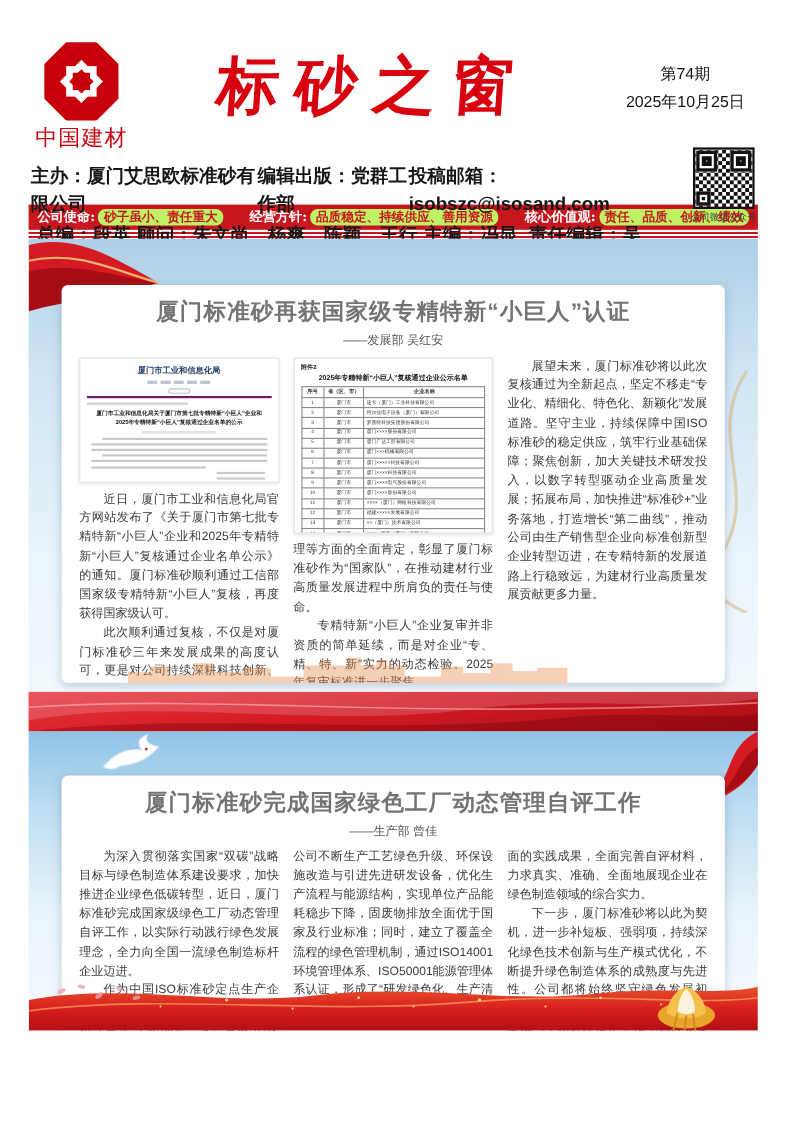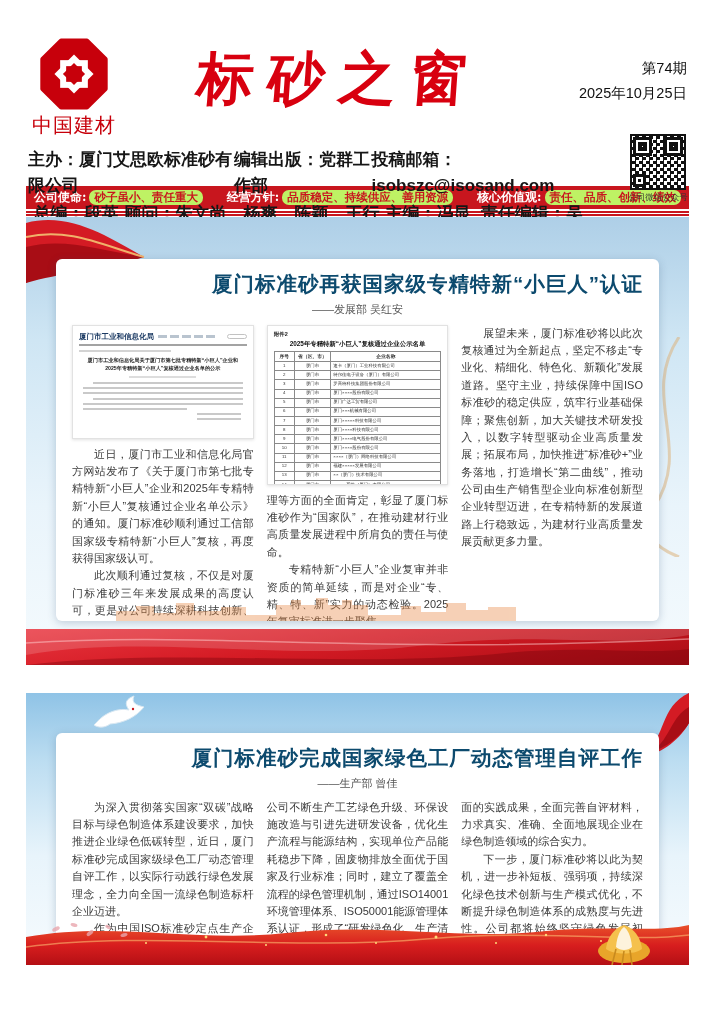"第74期" .issue-block { text-align: right -> center }
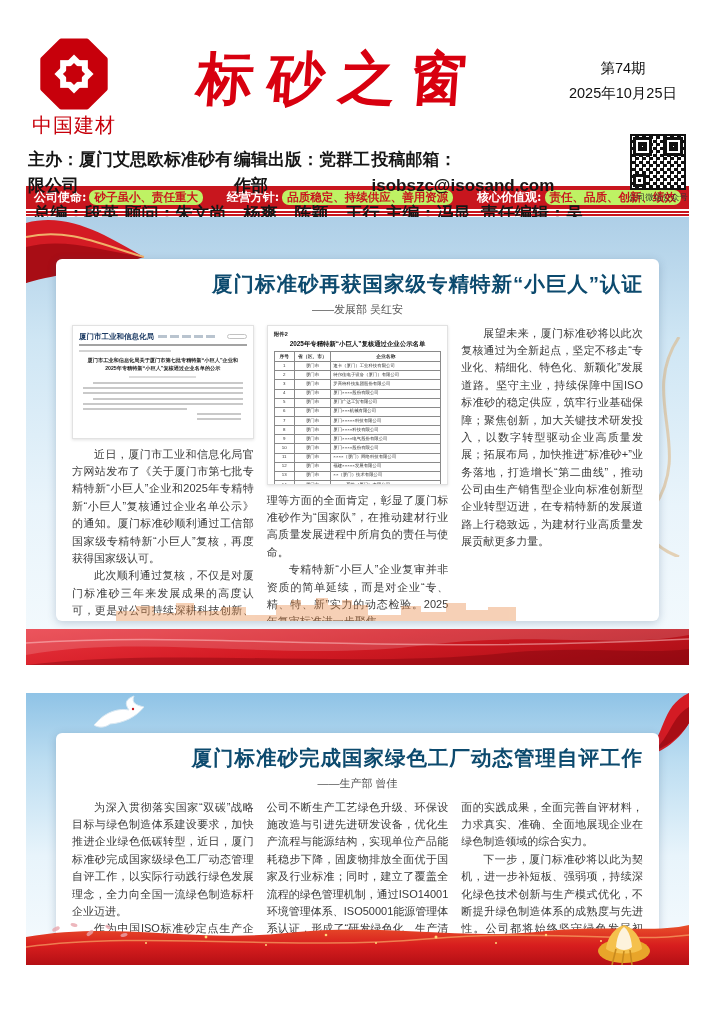"厦门标准砂再获国家级专精特新“小巨人”认证" .art-title { color: #0c4a6e -> #737373; text-align: right -> center }
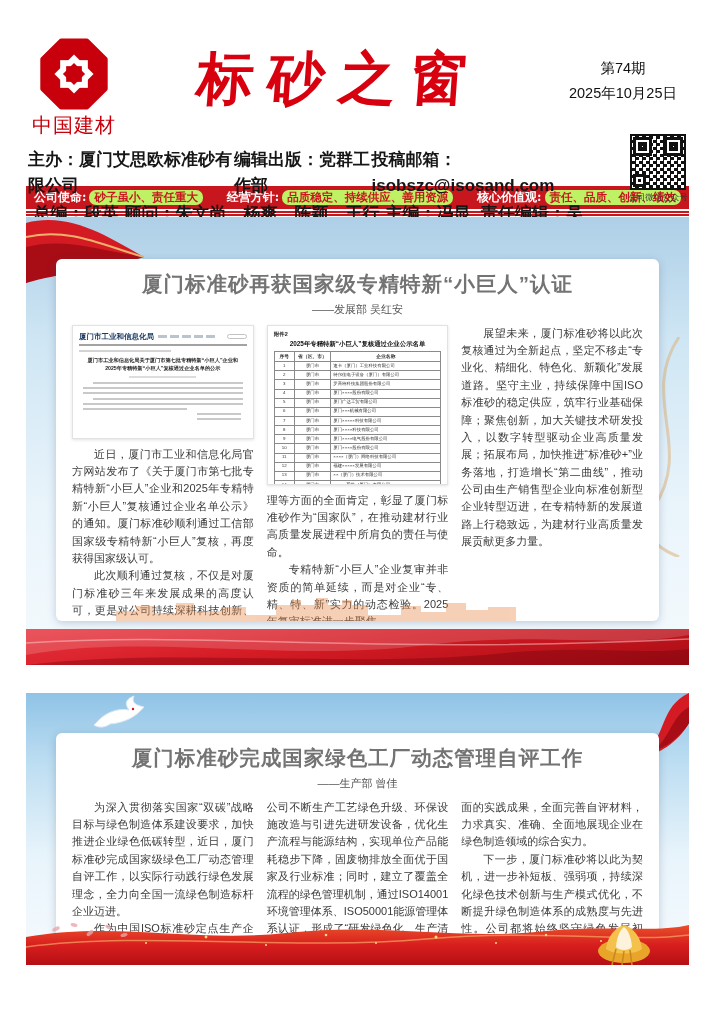"厦门市工业和信息化局" .web-head { border-bottom: 2px solid #a3a3a3 -> 2px solid #701a75; flex-direction: none -> column }
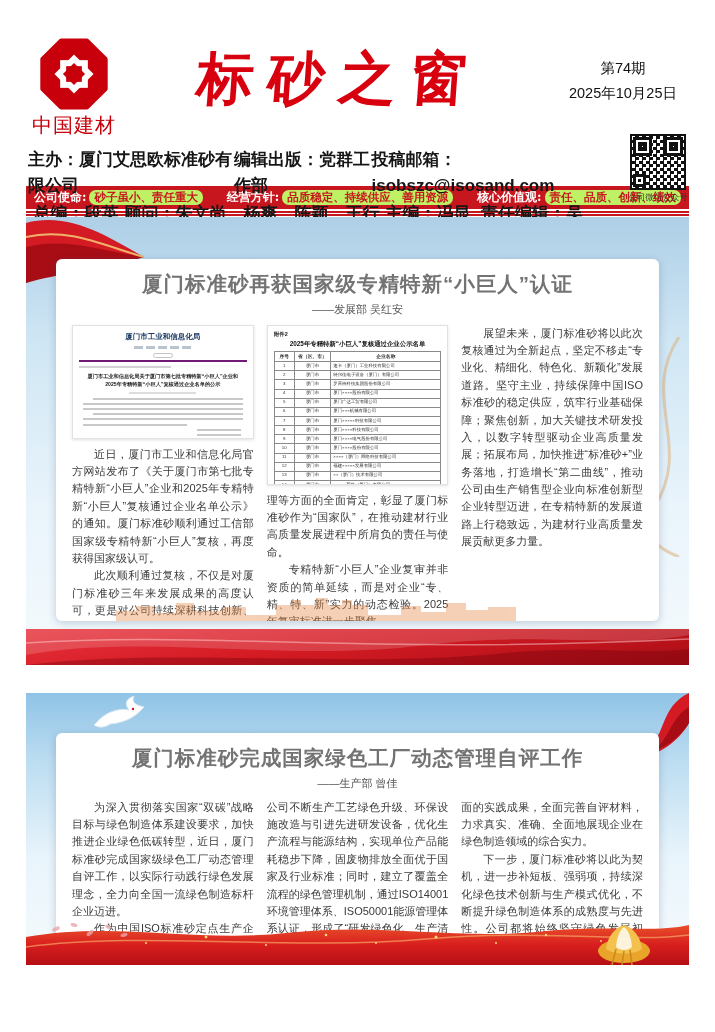"厦门标准砂完成国家绿色工厂动态管理自评工作" .section2 { margin-top: 28px -> none }
